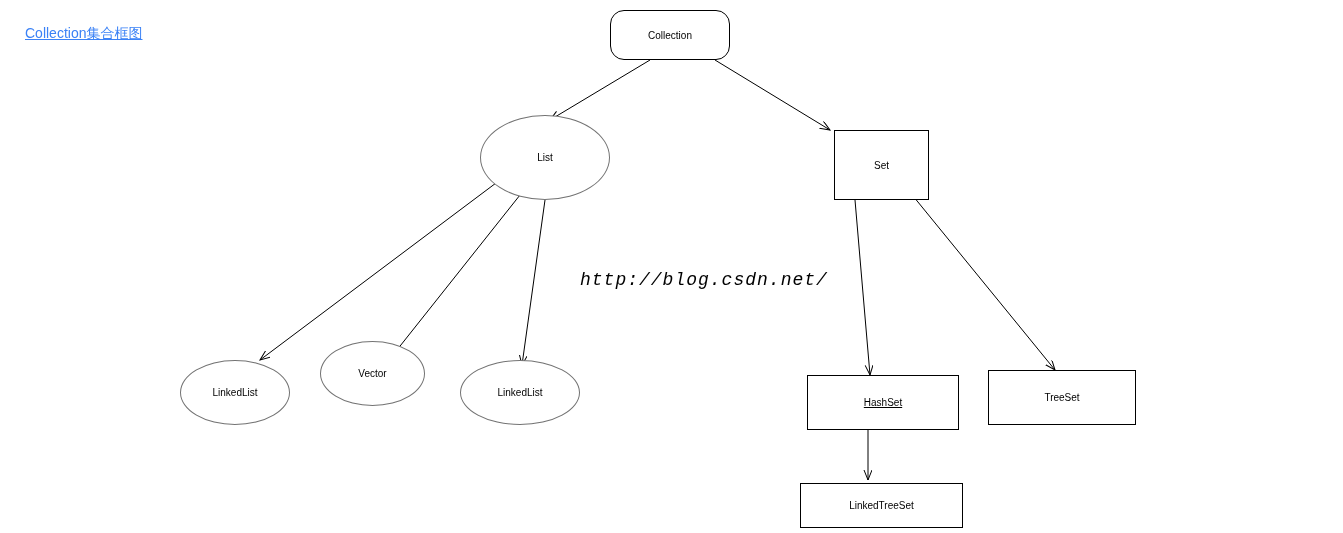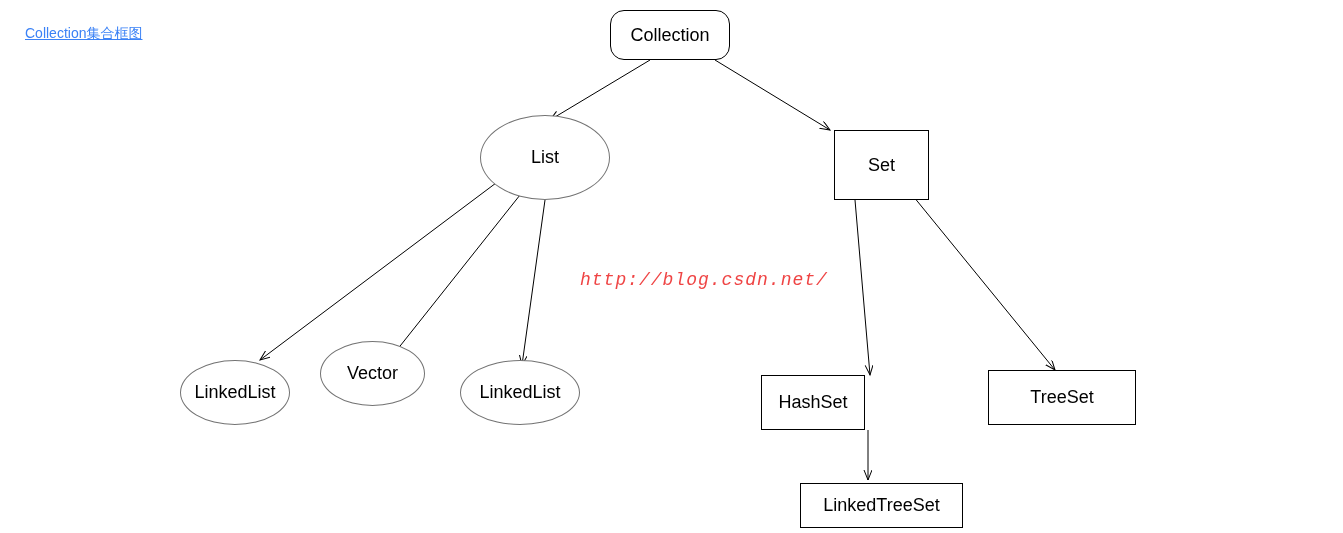"Collection" .node { font-size: 18px -> 10px }
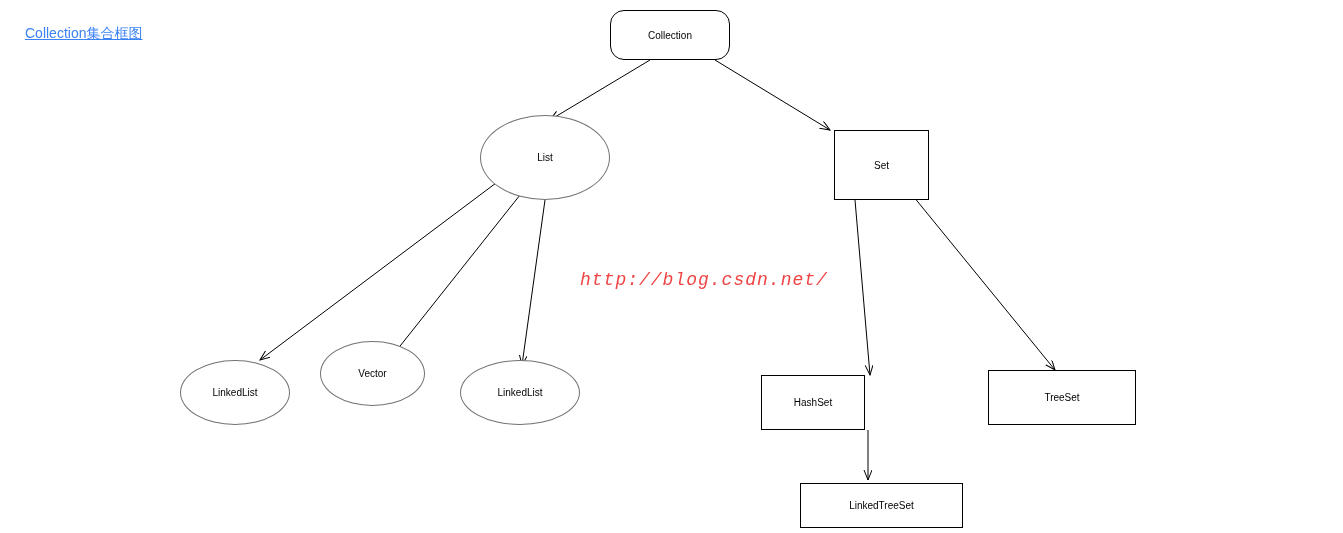"http://blog.csdn.net/" .watermark { color: #ef4444 -> #000000 }
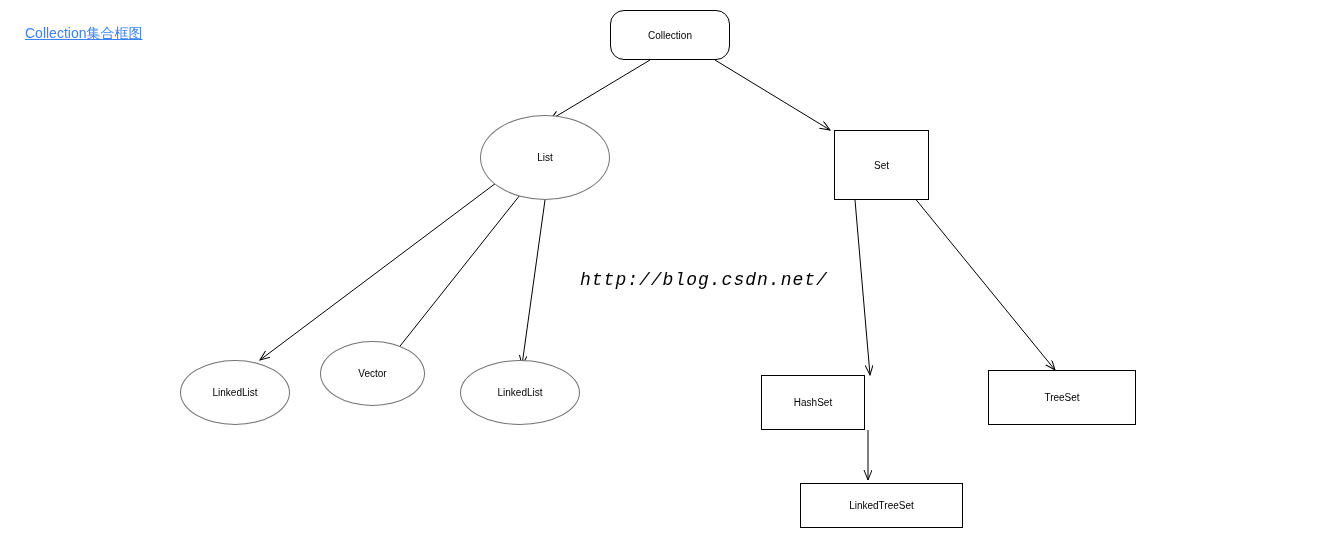"HashSet" div.node { left: 761px -> 807px; text-decoration: none -> underline; width: 104px -> 152px }
